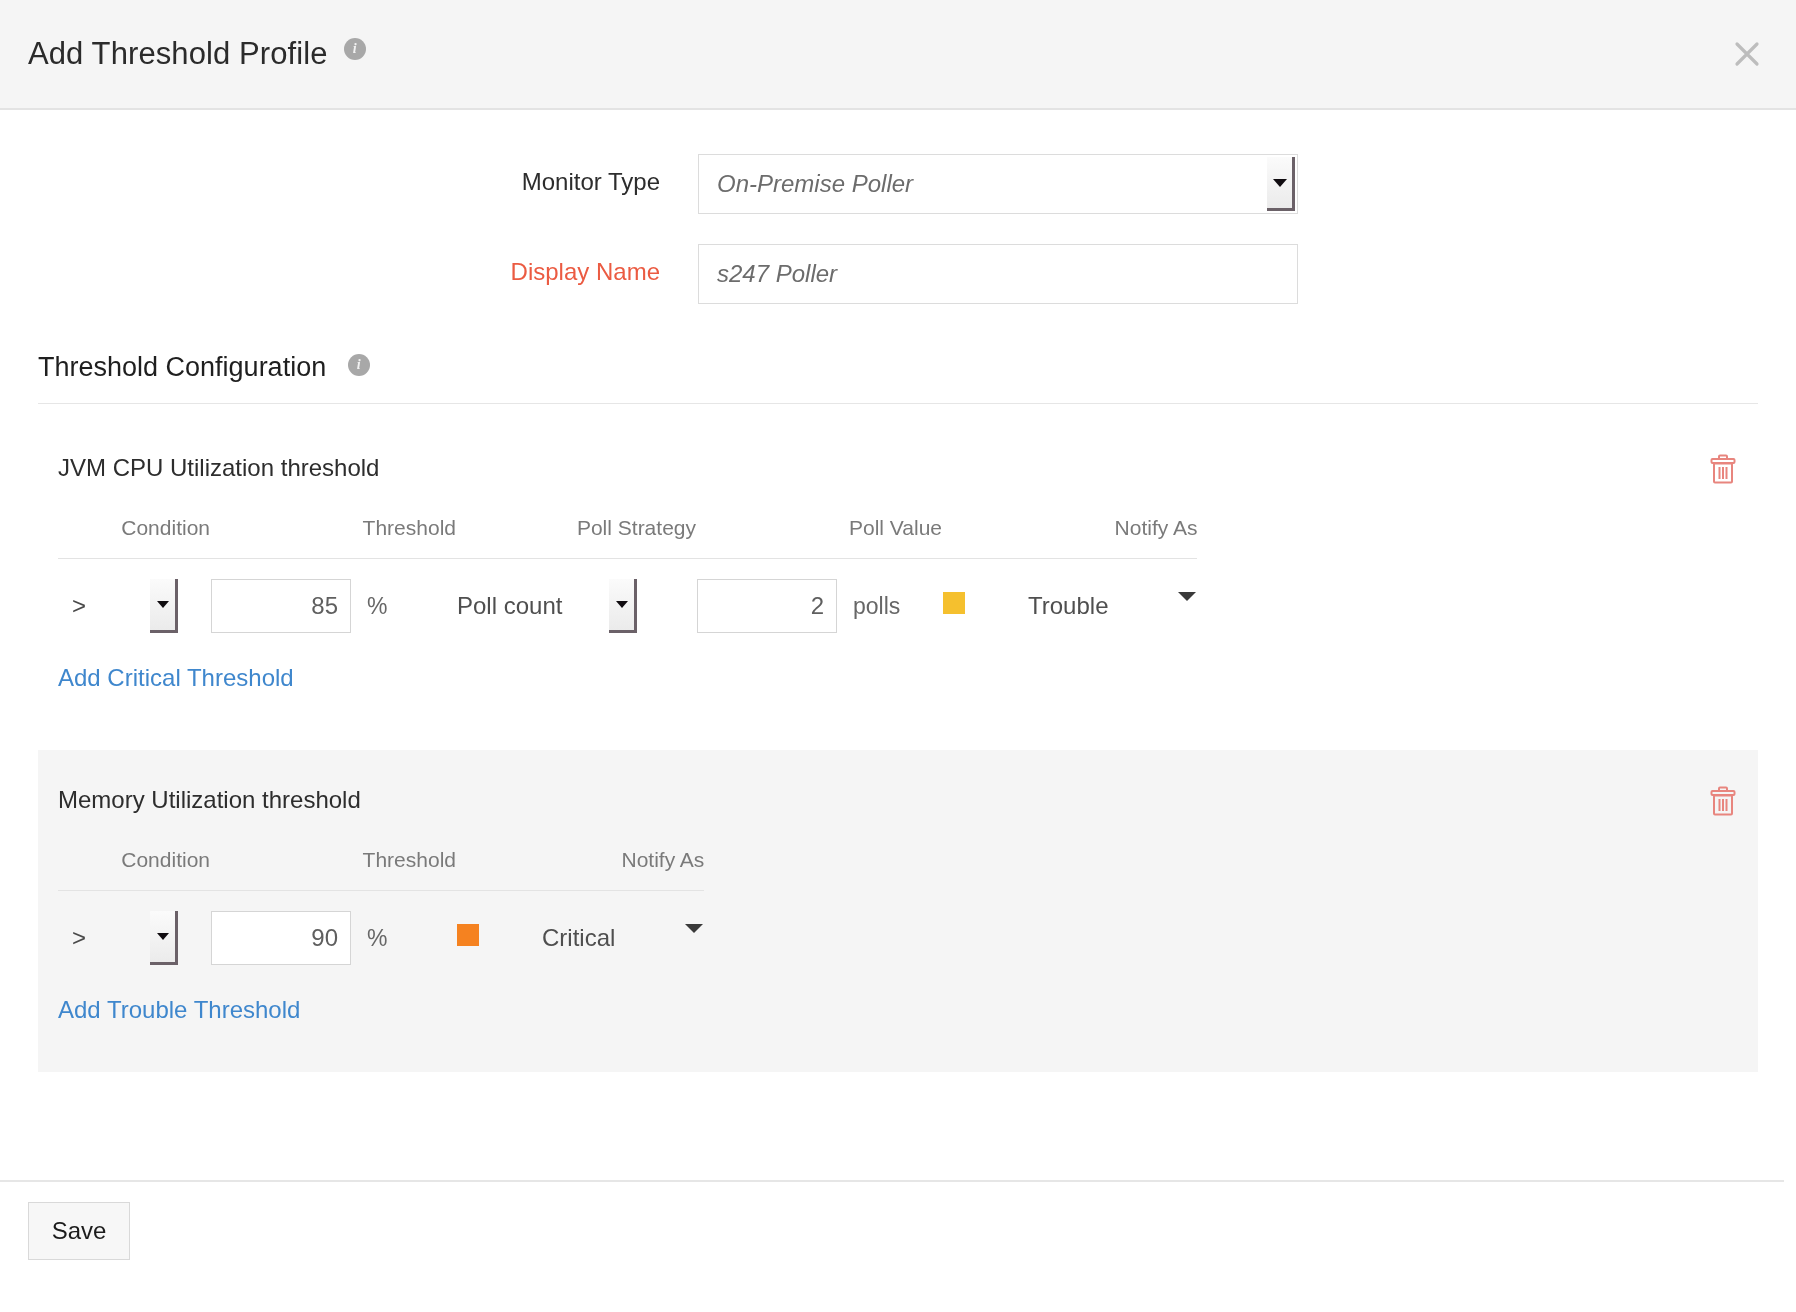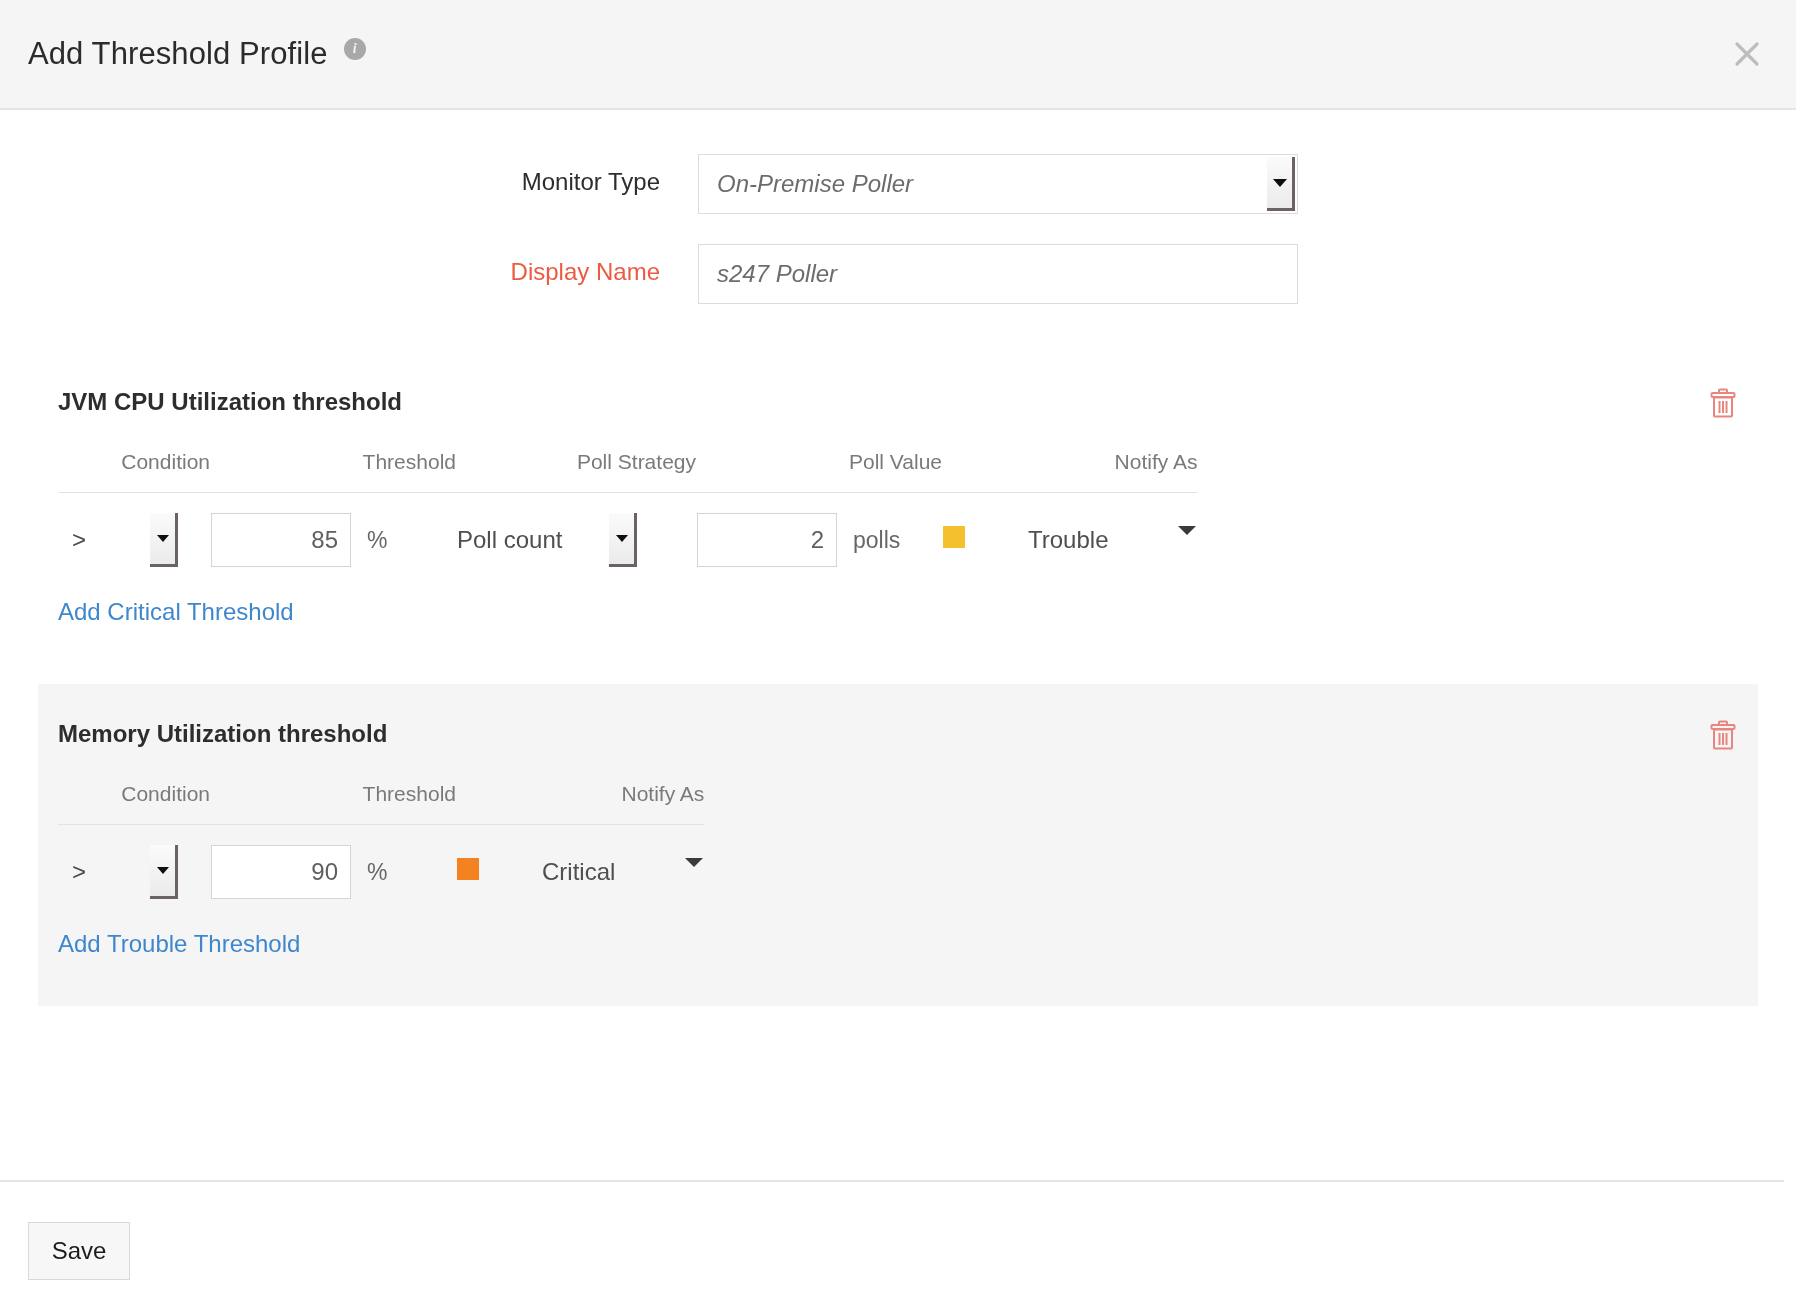"Threshold Configuration i" div.section-head { html: none -> <div> <span>Threshold Configuration</span> <span>i</span> </div> }
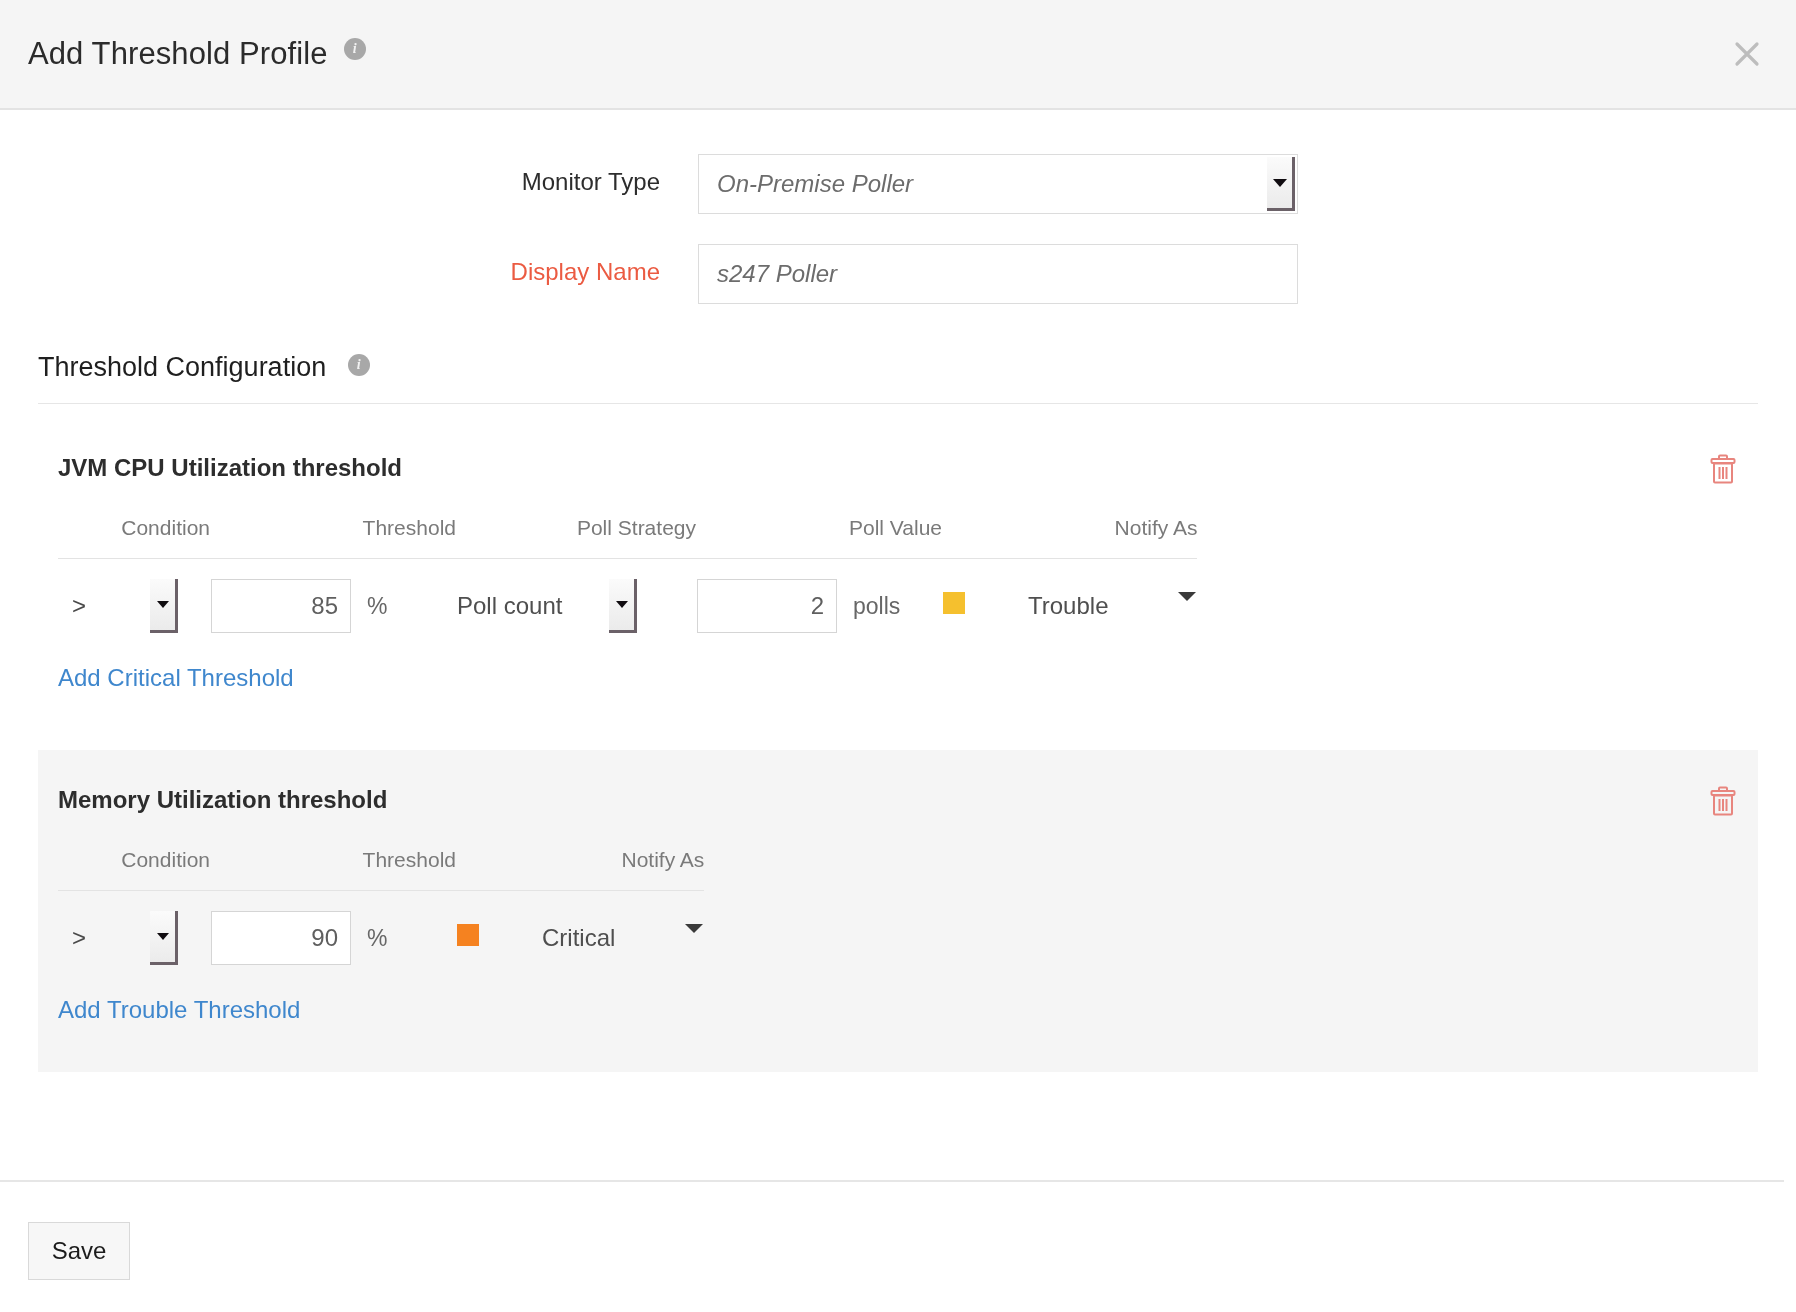"JVM CPU Utilization threshold" .block-title { font-weight: bold -> none }
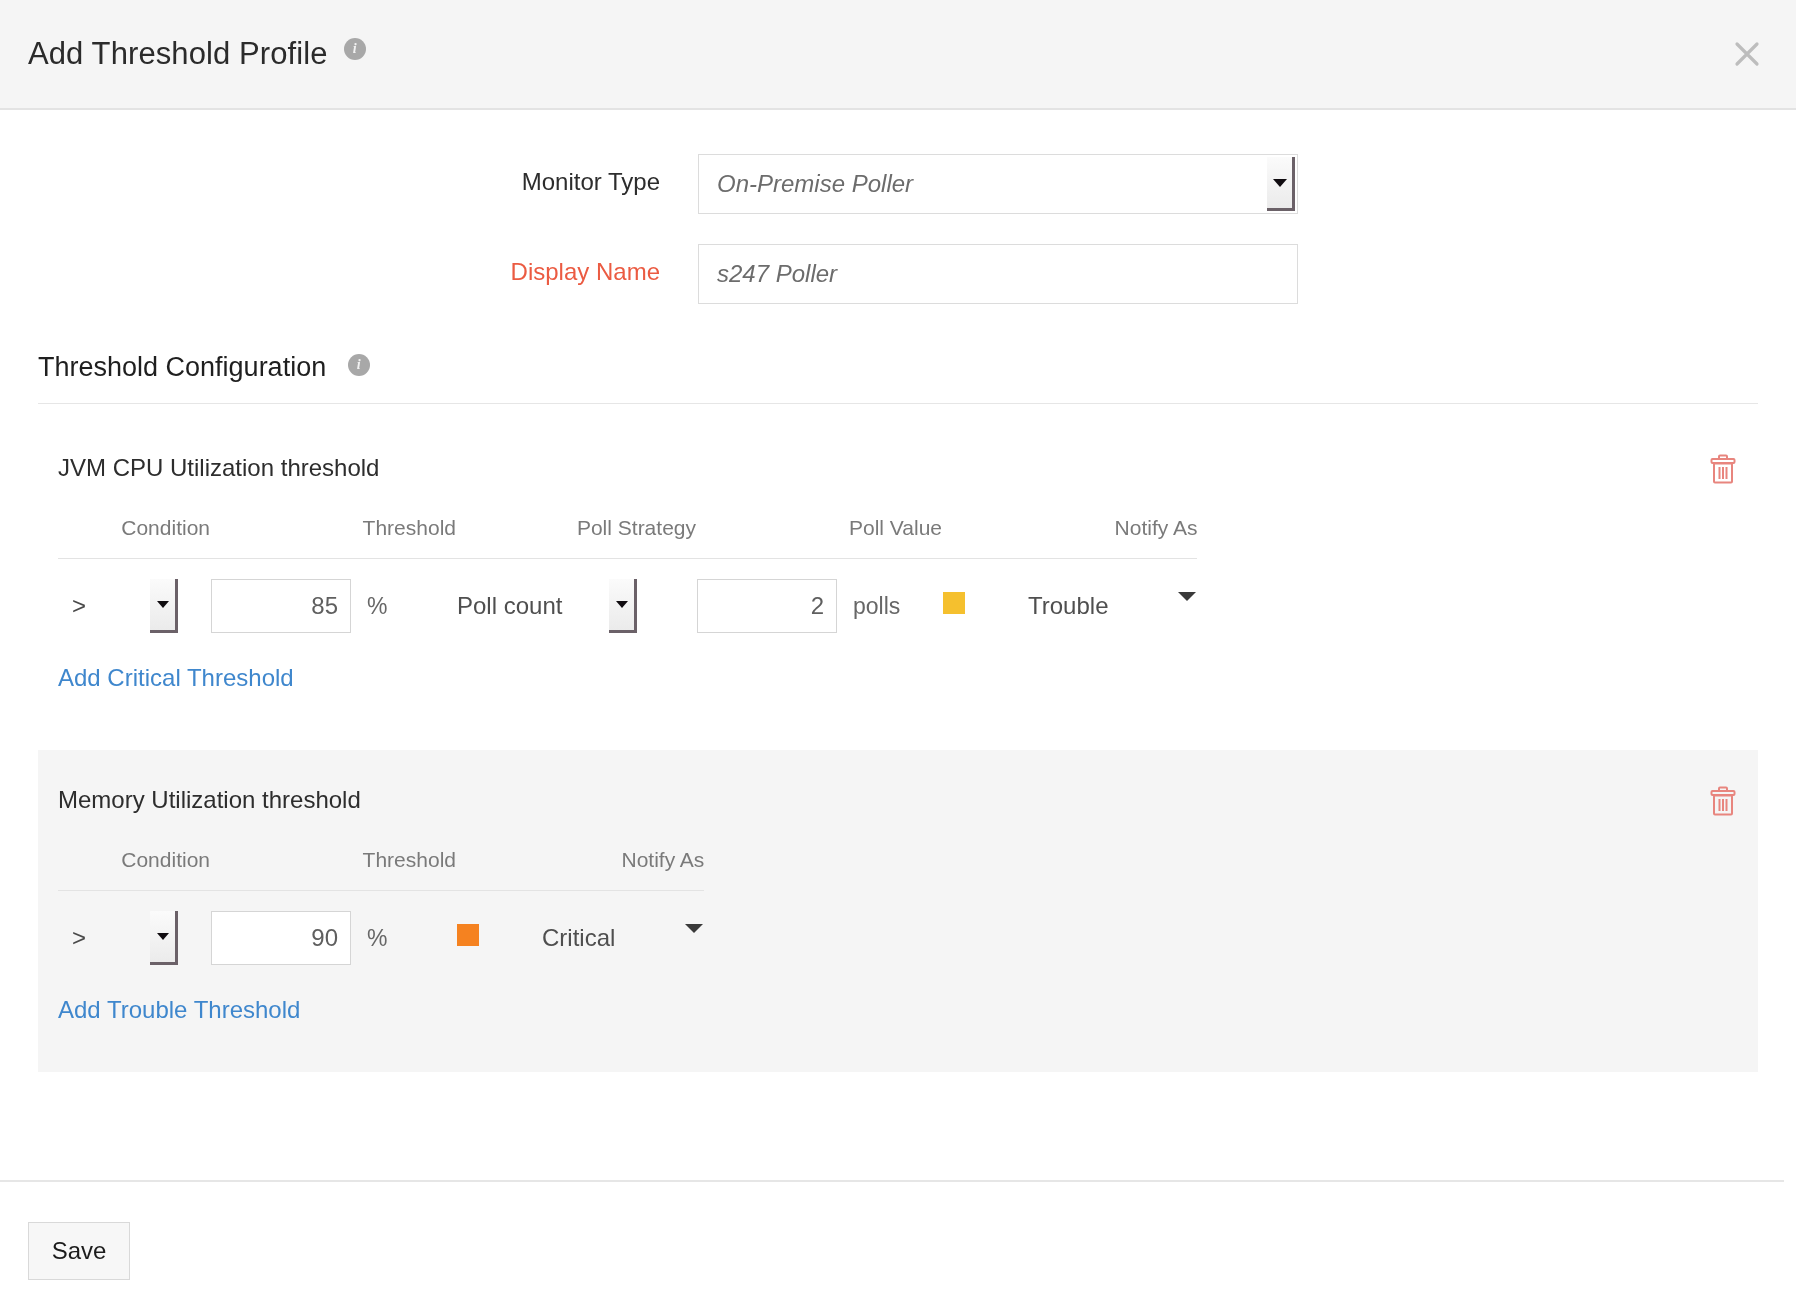"Save" .footer { padding: 40px 0 0 28px -> 20px 0 0 28px }
